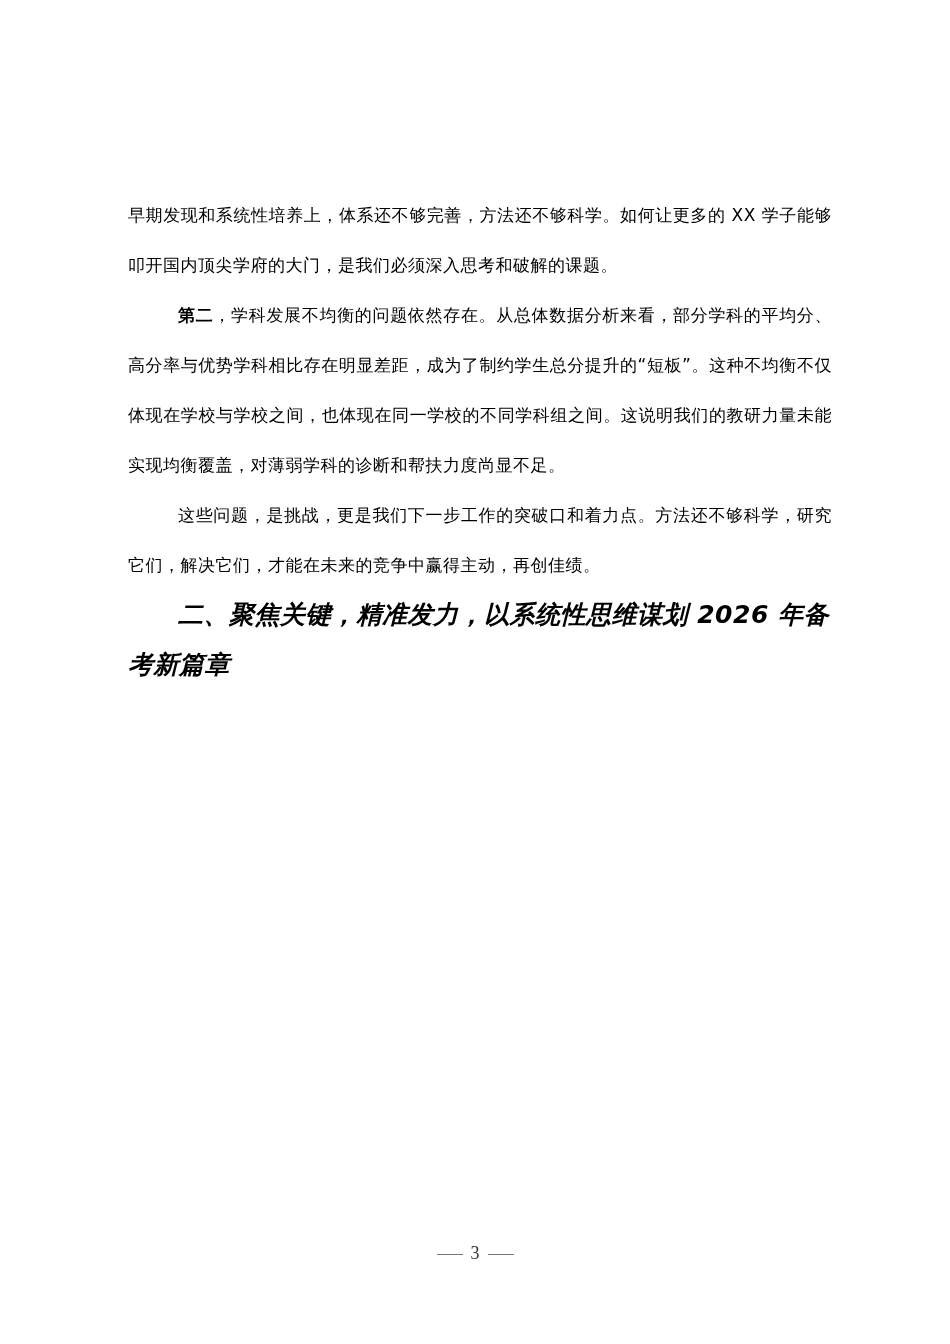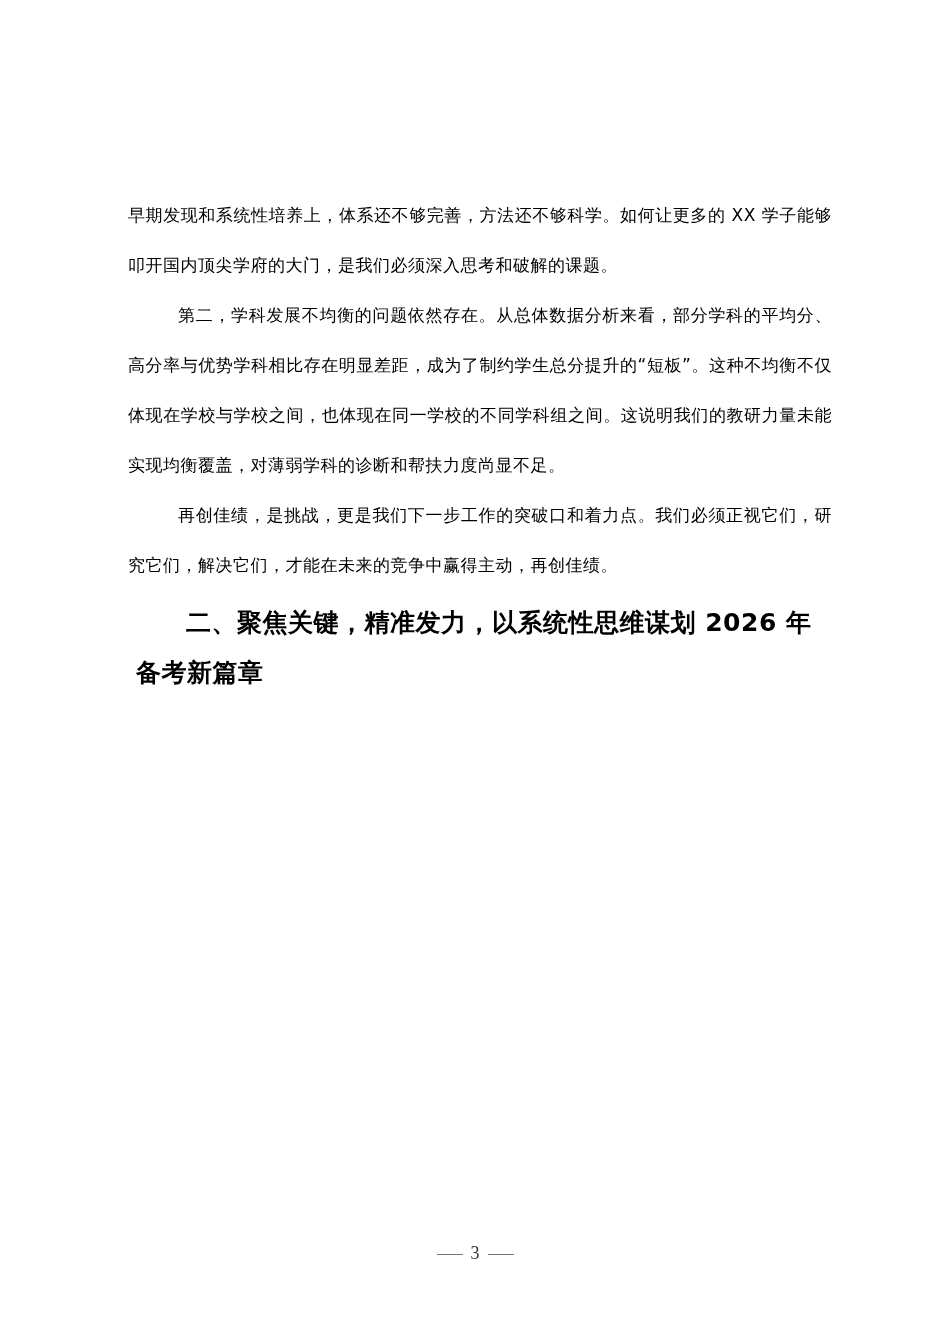"第二" .b { font-weight: normal -> bold }
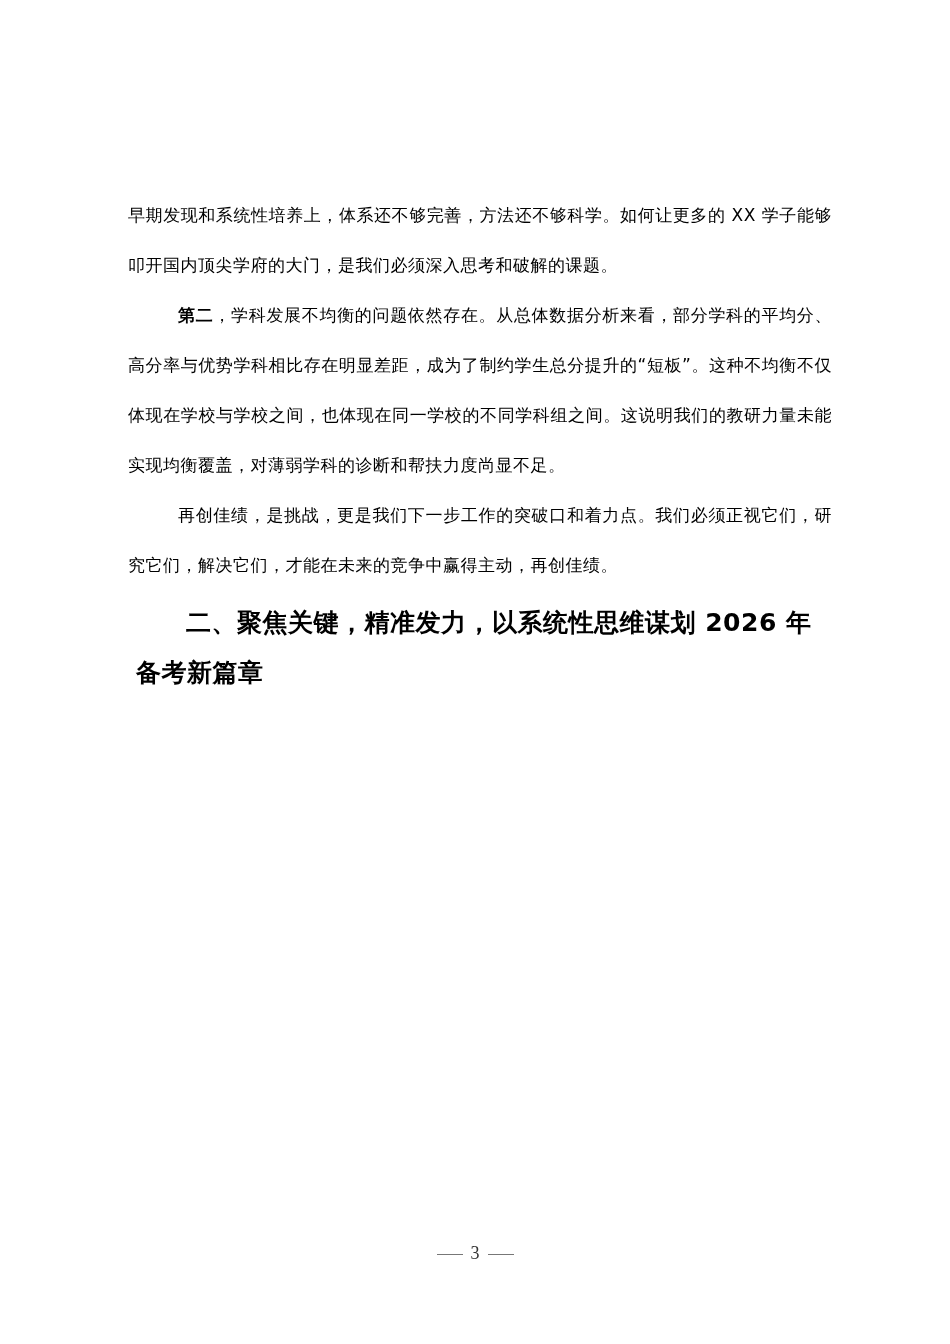"再创佳绩，是挑战，更是我们下一步工作的突破口和着力点。我们必须正视它们，研究它们" p.p { text: 再创佳绩，是挑战，更是我们下一步工作的突破口和着力点。我们必须正视它们 -> 这些问题，是挑战，更是我们下一步工作的突破口和着力点。方法还不够科学 }
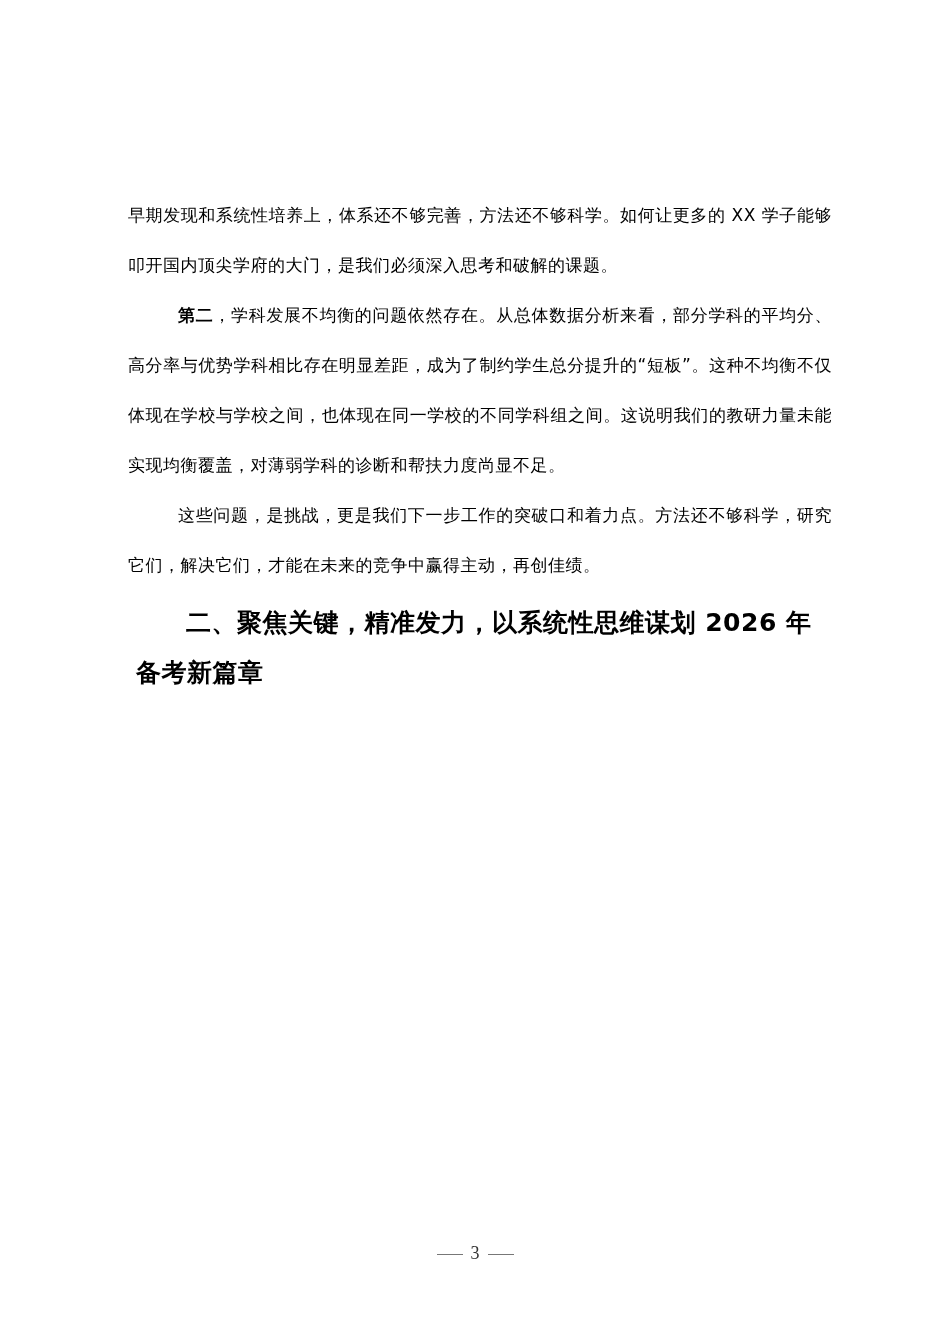"二、聚焦关键，精准发力，以系统性思维谋划 2026 年备考新篇章" .heading { font-style: none -> italic; margin: 8px -> 0 }
